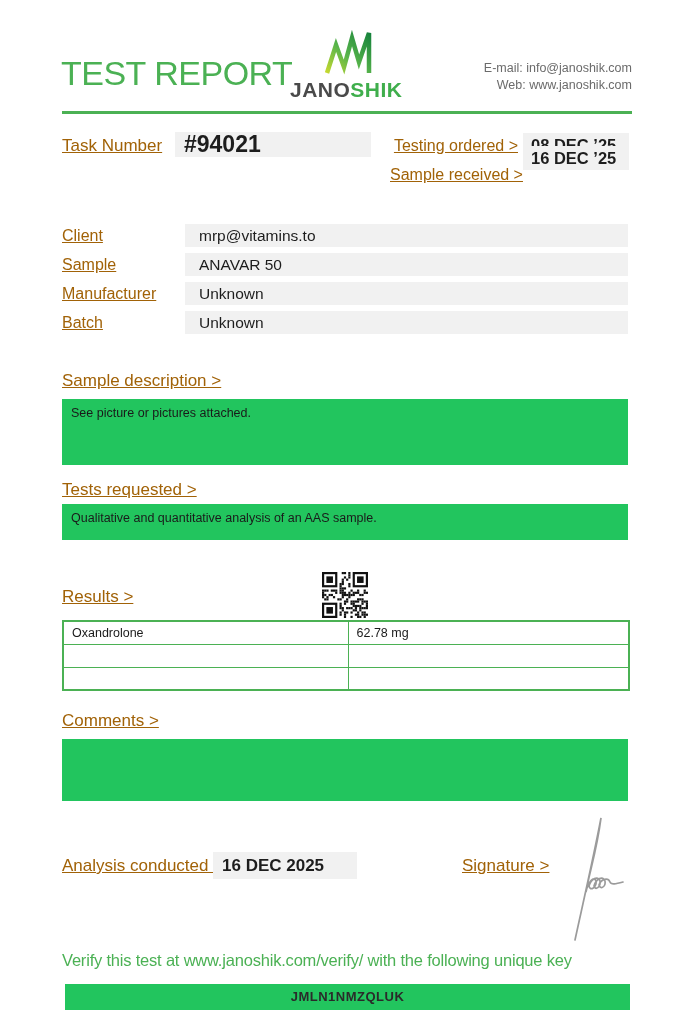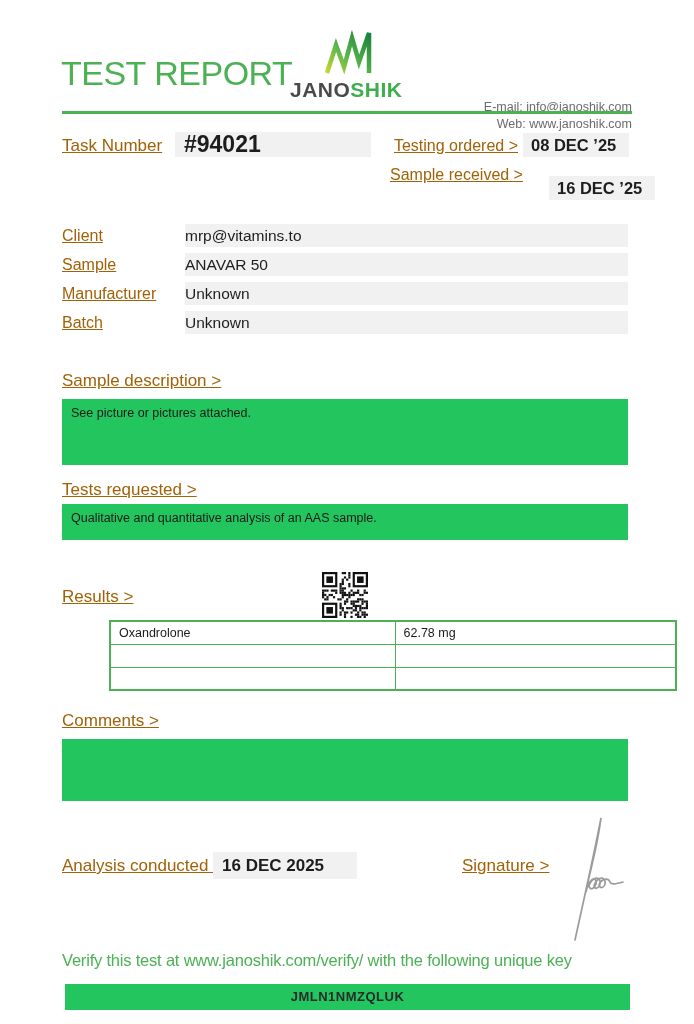"E-mail: info@janoshik.com" .contact { margin-top: 39px -> none }
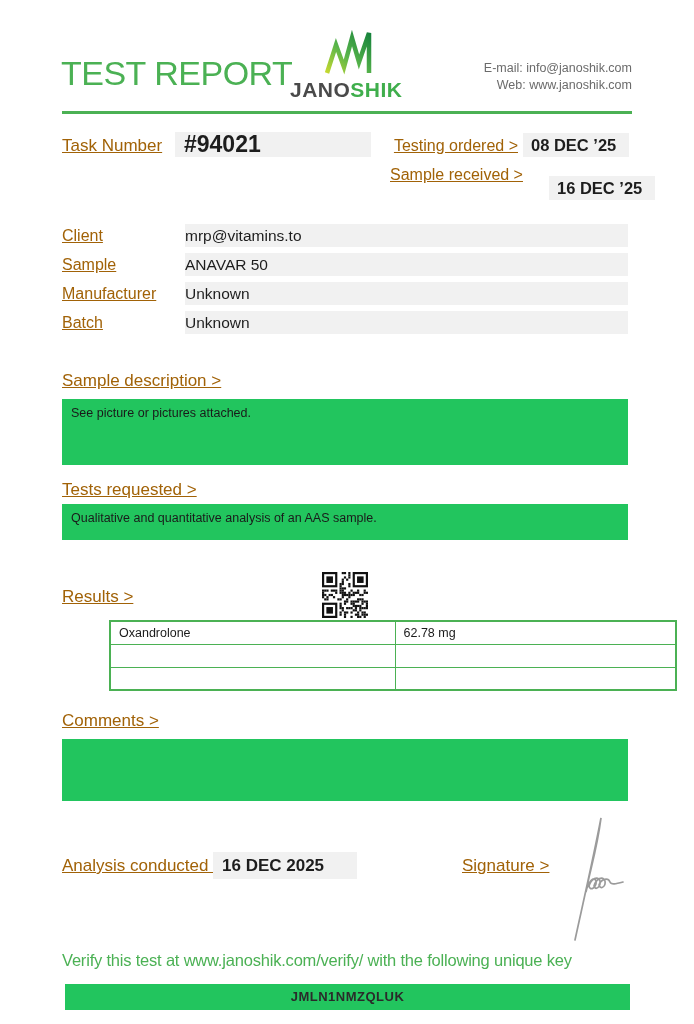"16 DEC ’25" .date-box-2 { margin-left: 26px -> none; top: 176px -> 146px }
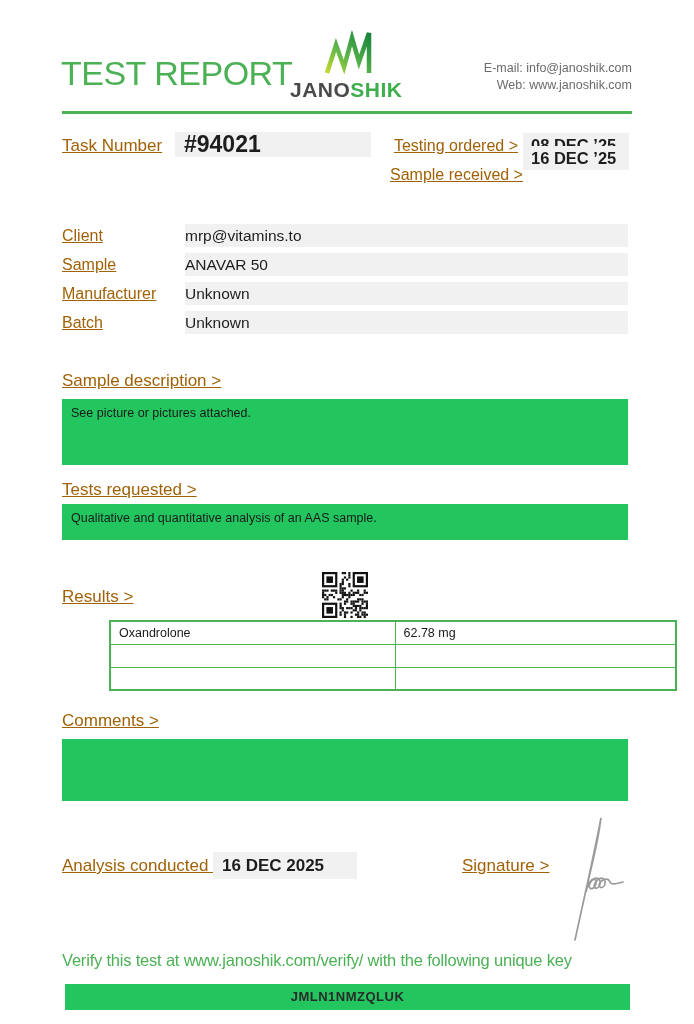"mrp@vitamins.to" .info-box { padding-left: 0 -> 14px }
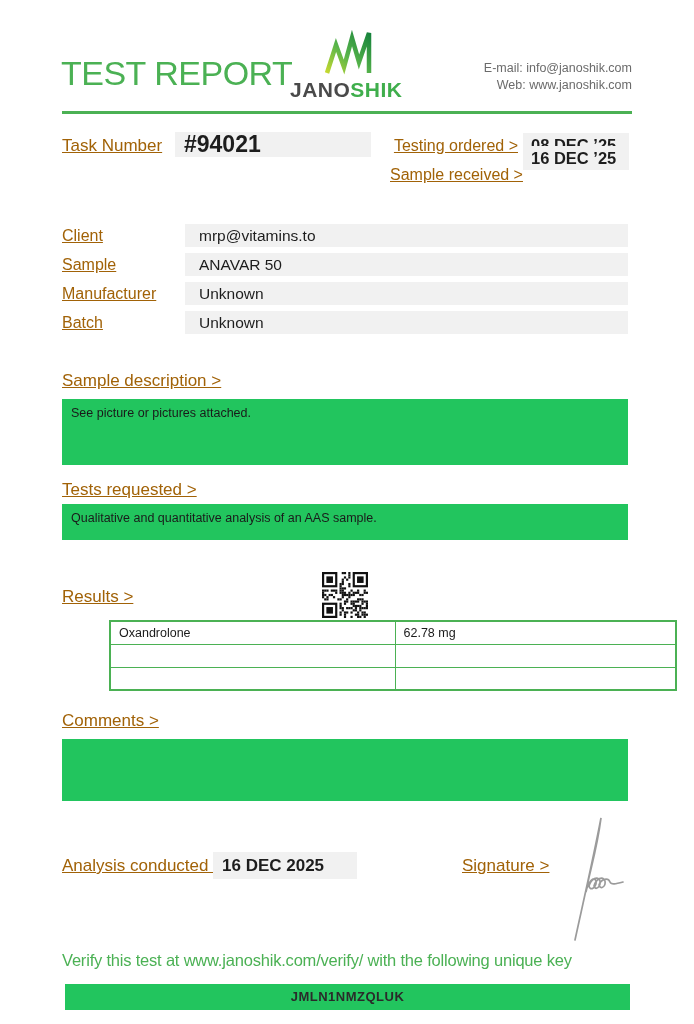"Oxandrolone" .results-table { margin-left: 47px -> none }
